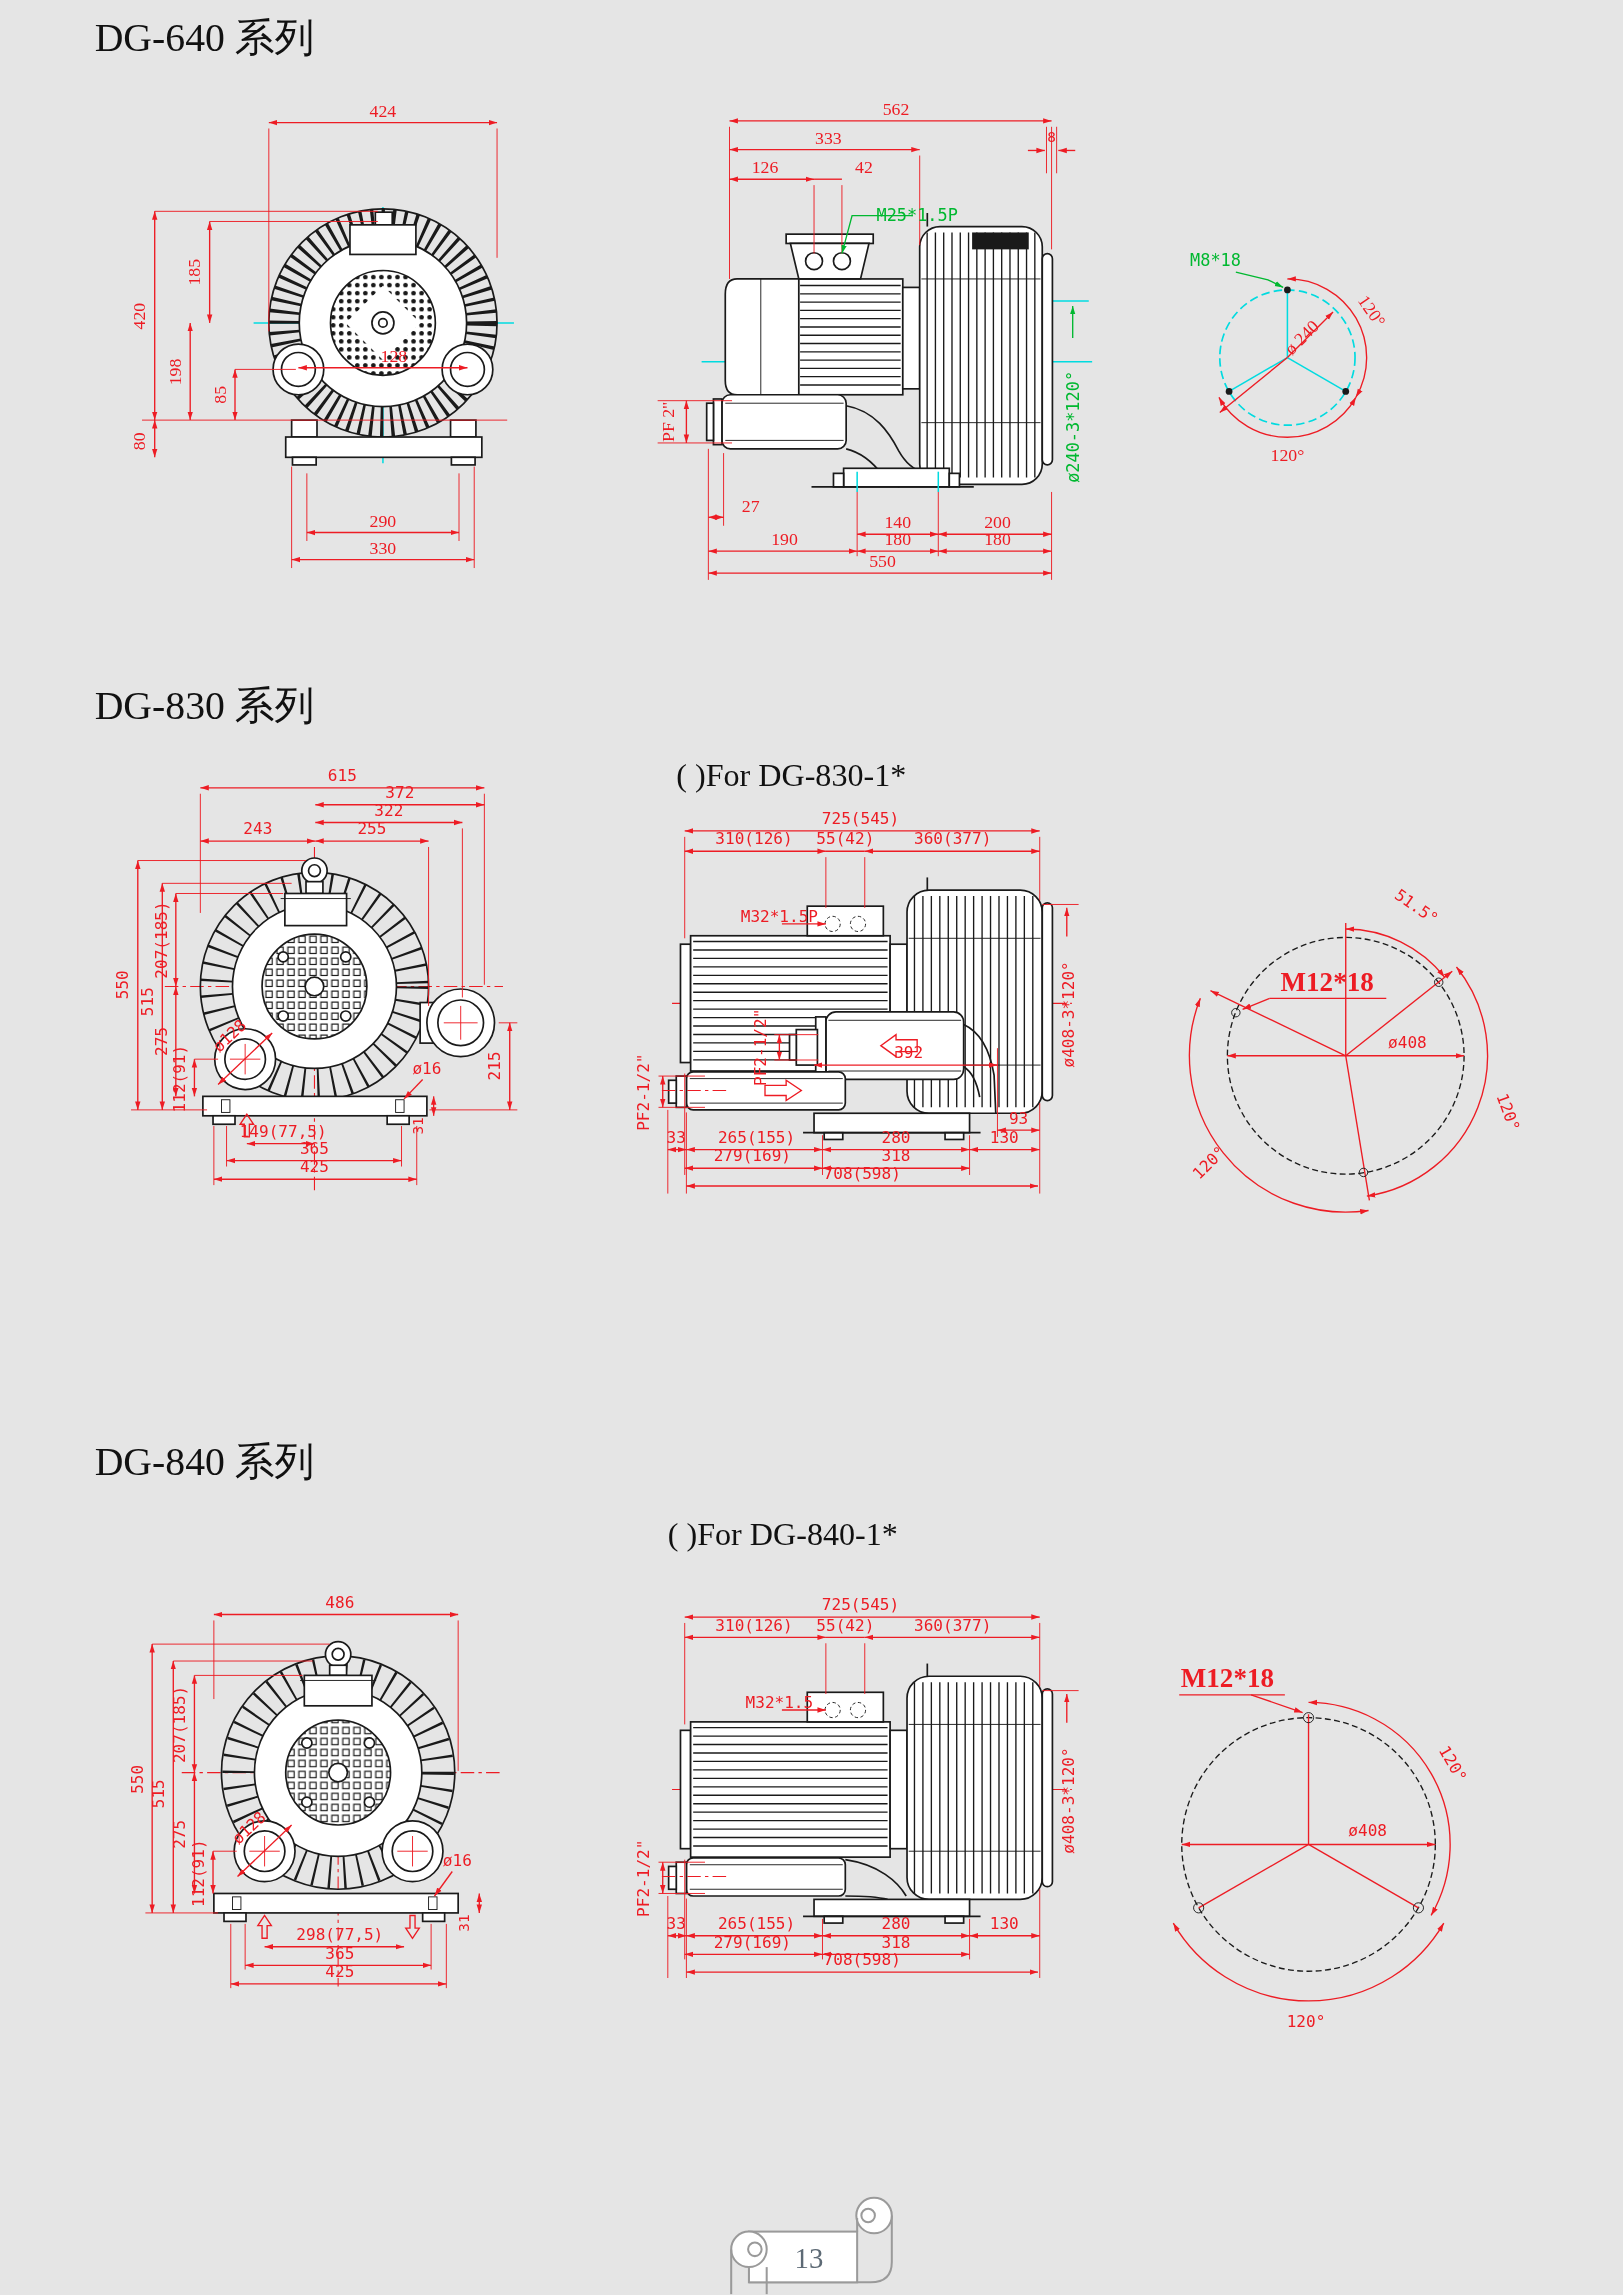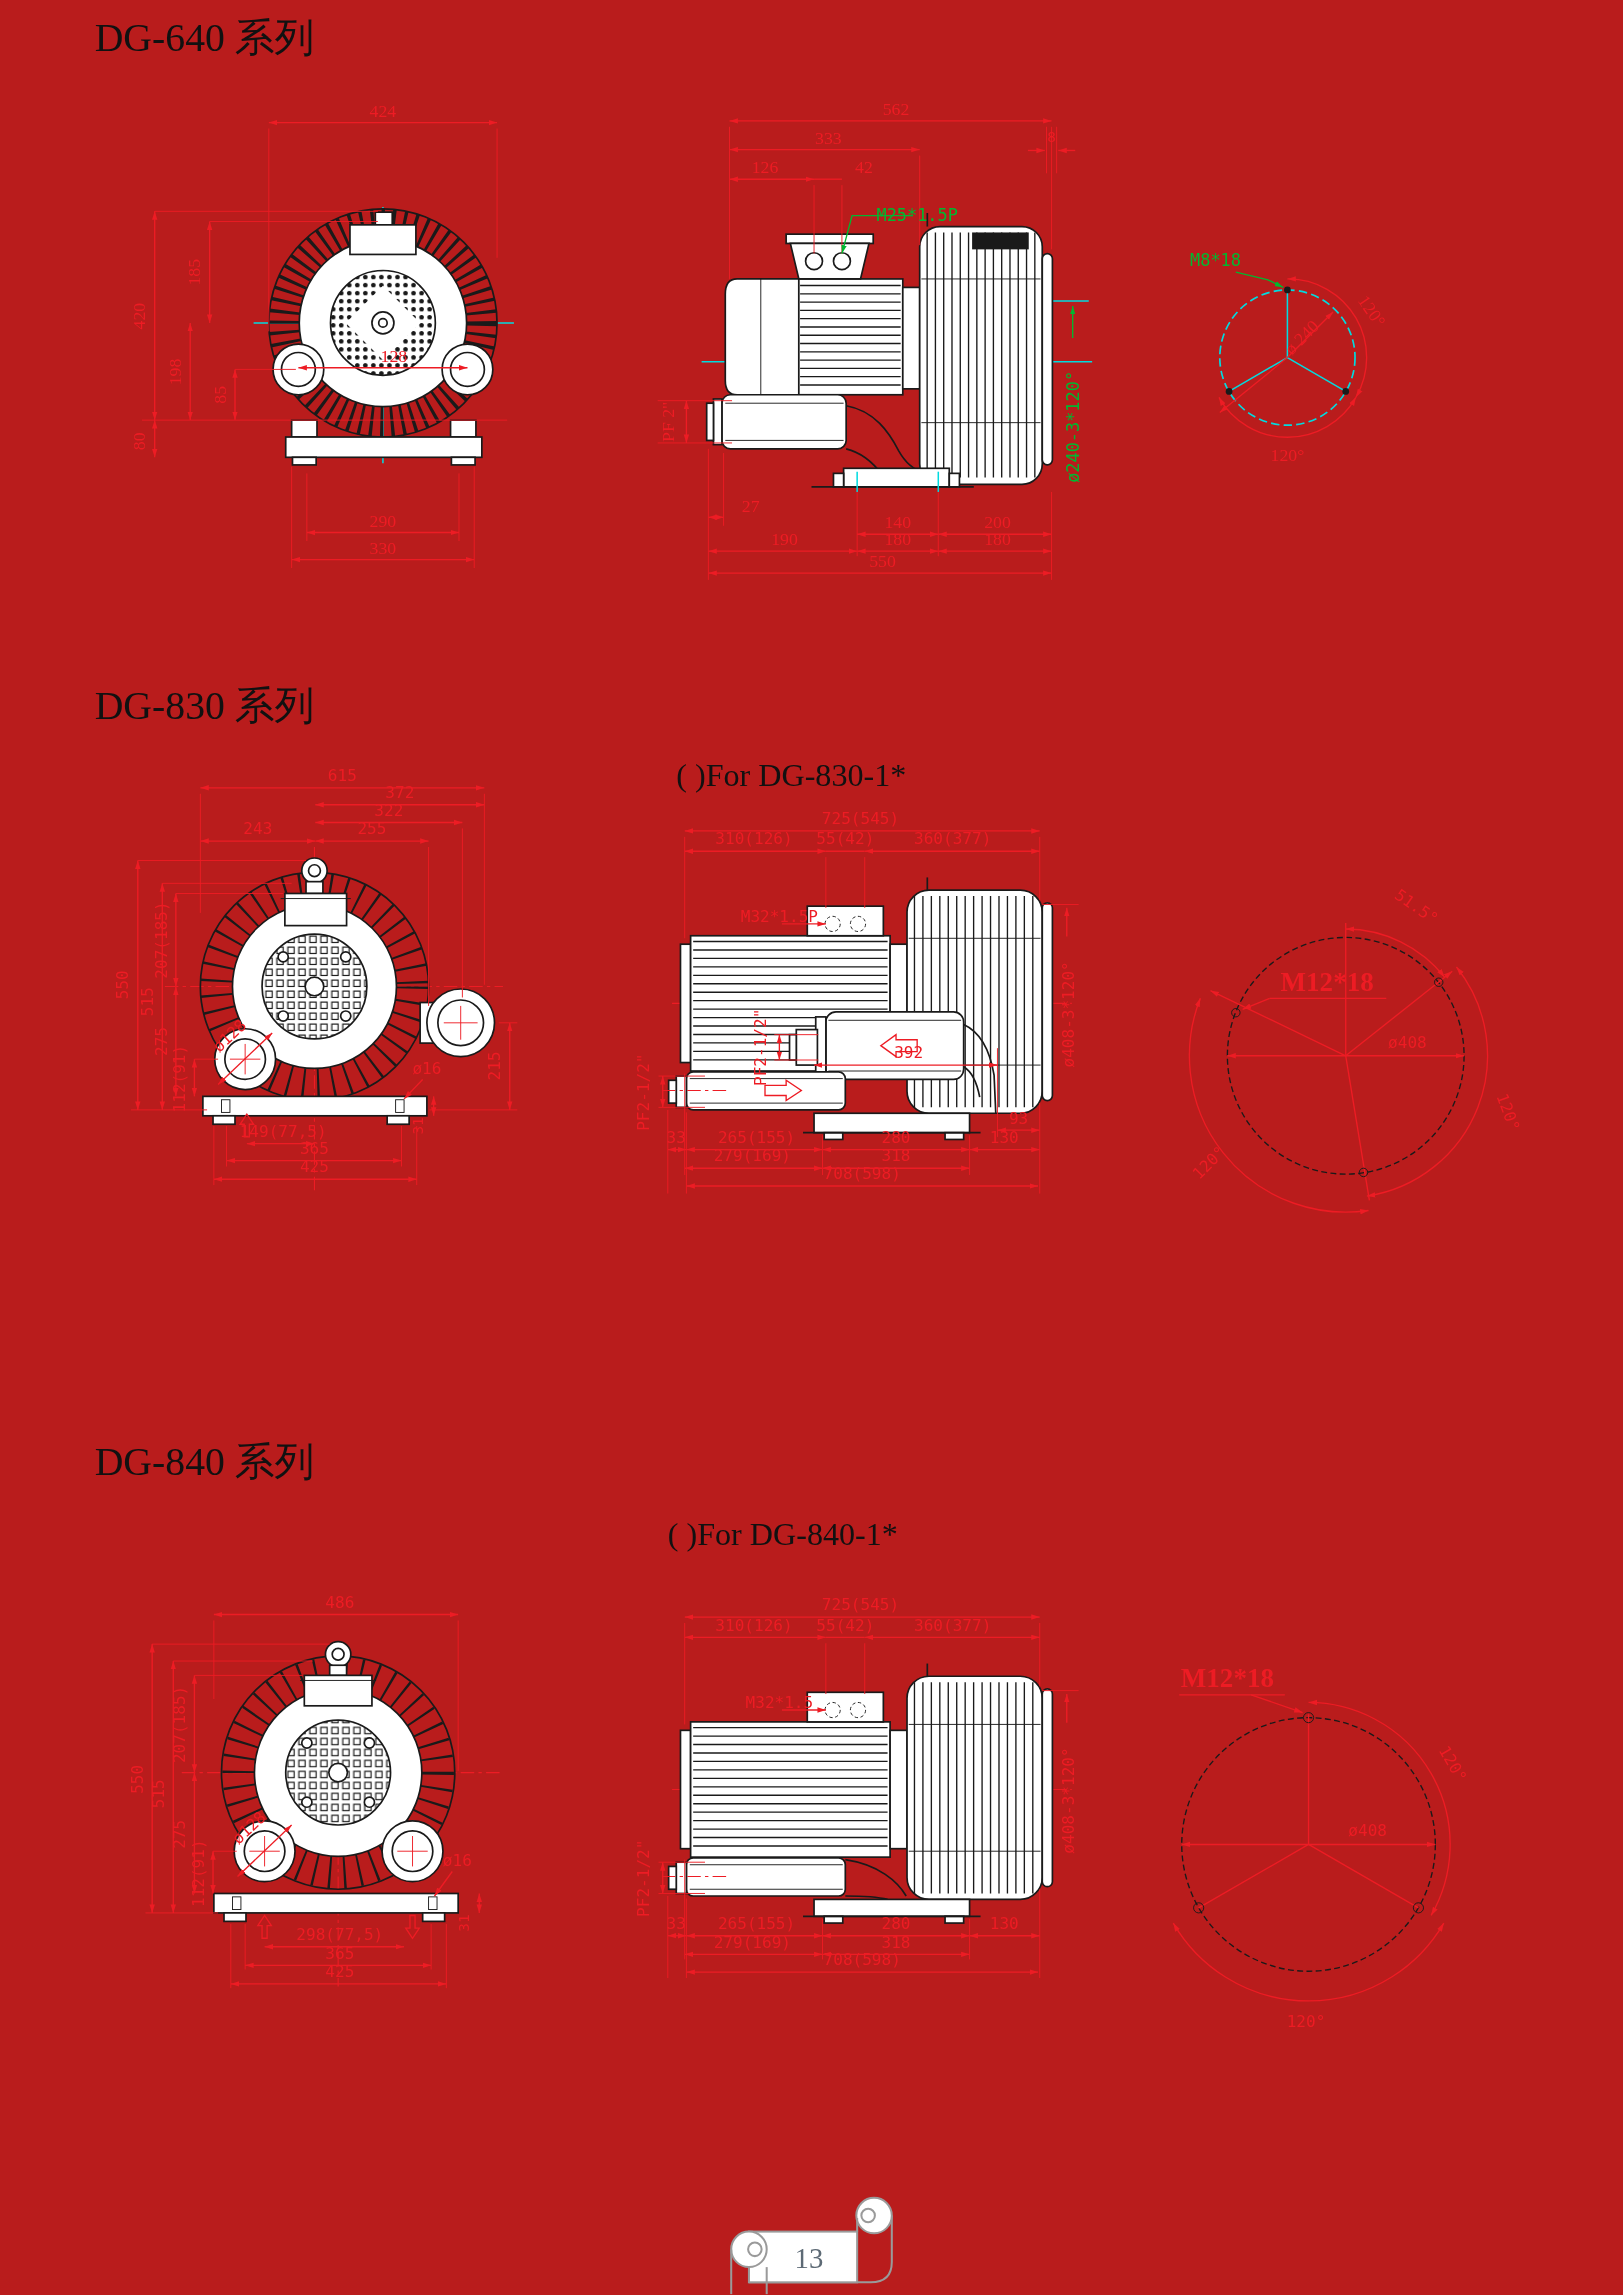"DG-640 系列" .page { background: #b91c1c -> #e5e5e5 }
